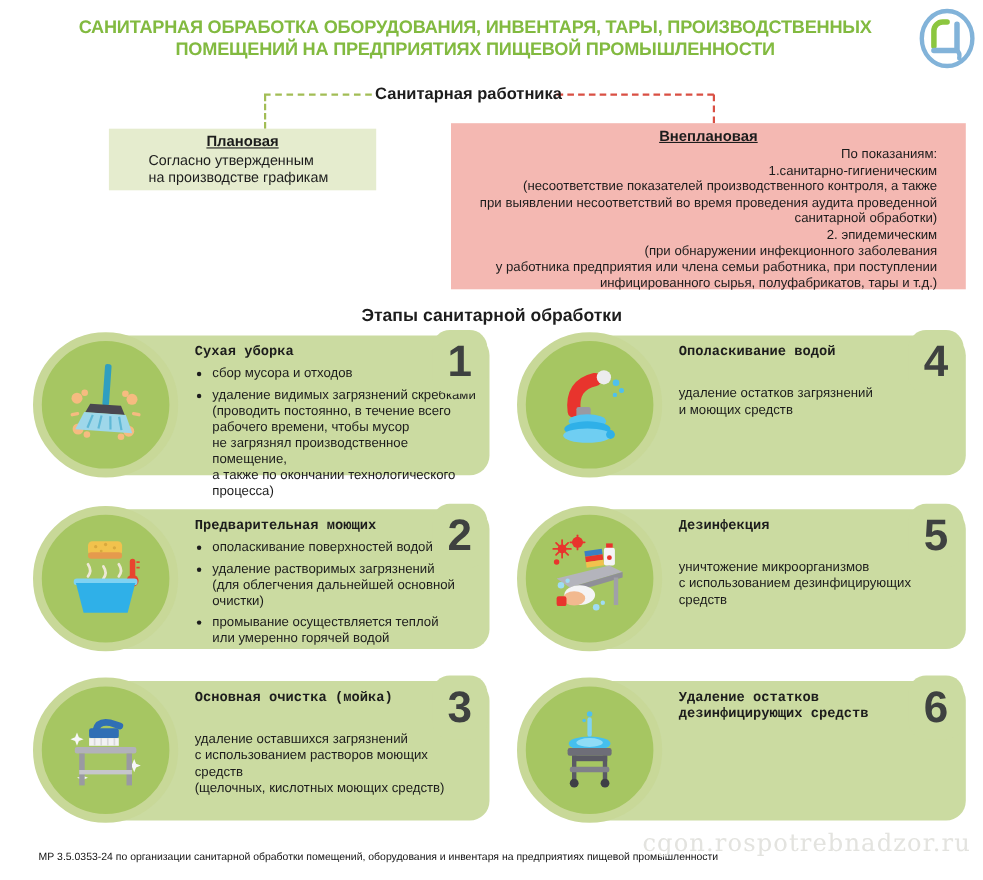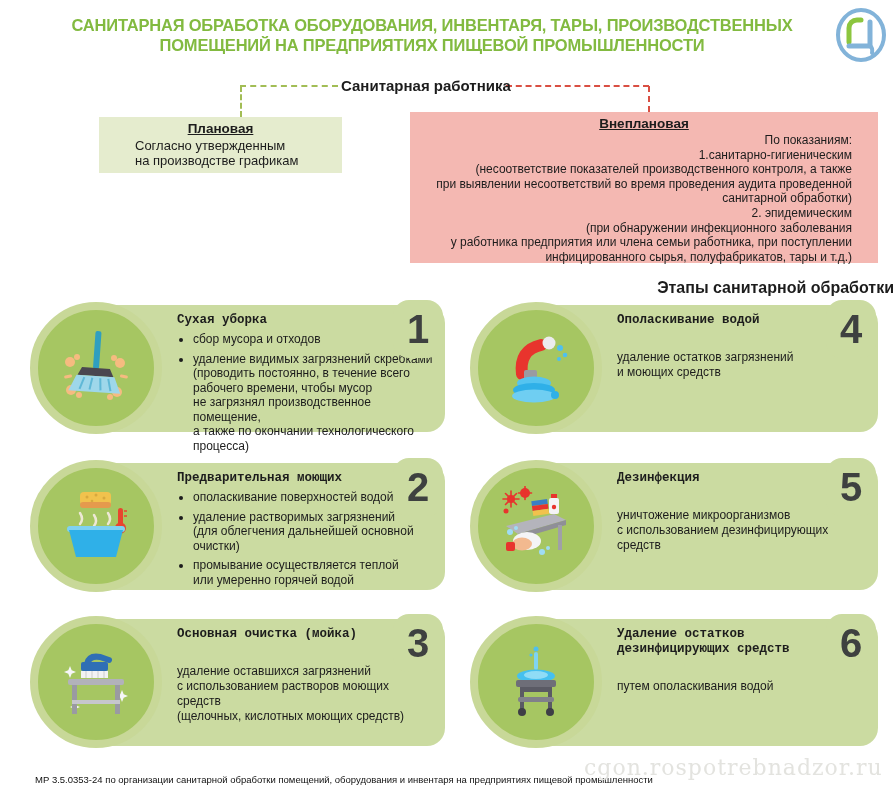"Этапы санитарной обработки" .stages-heading { text-align: right -> center }
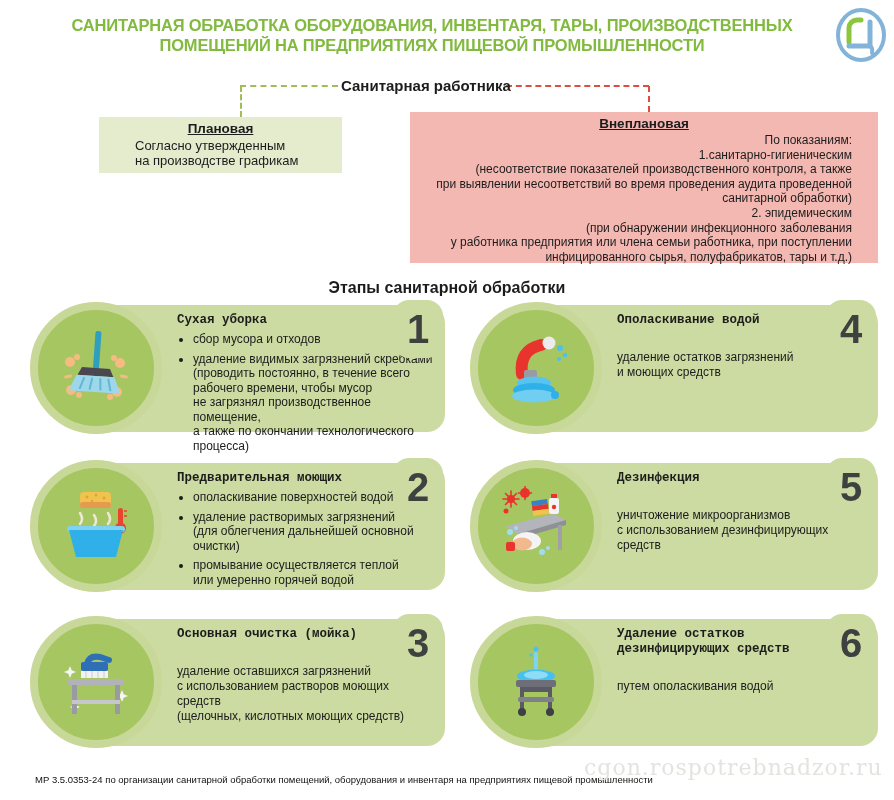"путем ополаскивания водой" div.step-text { html: <div>путем ополаскивания водой</div> -> none }
